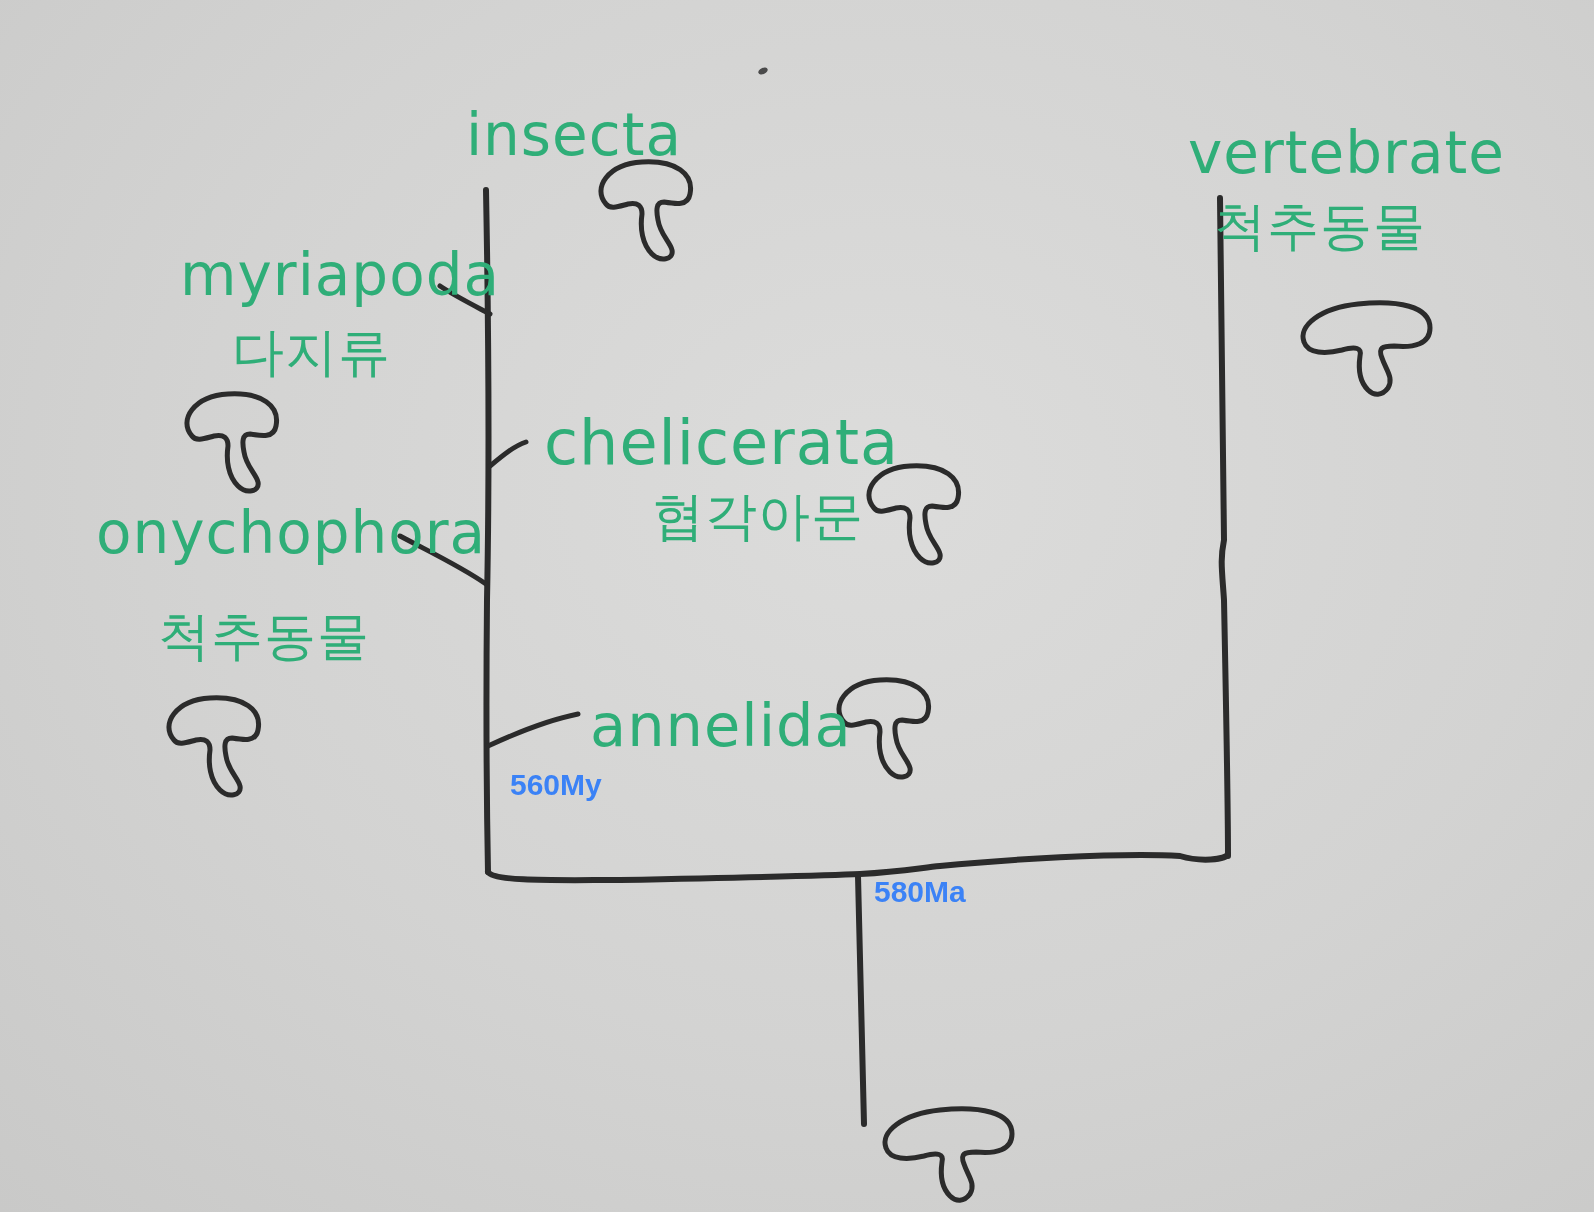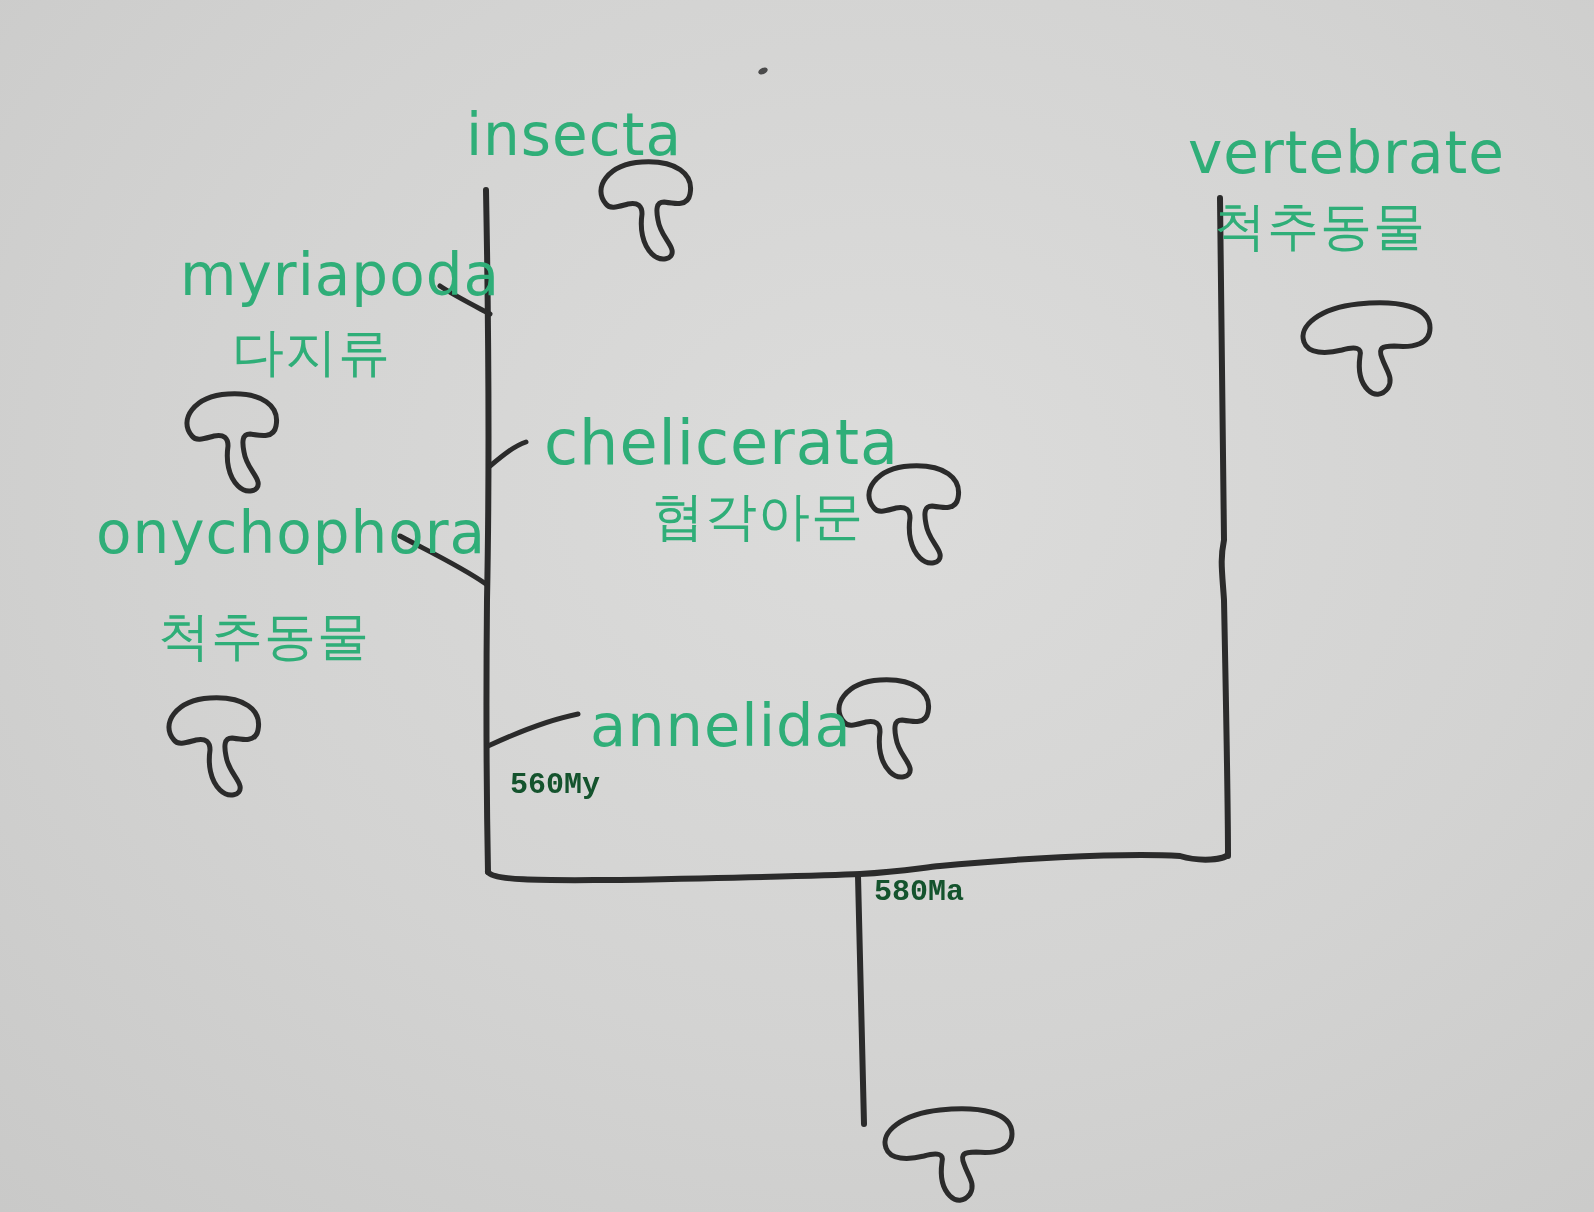"560My" .time { color: #14532d -> #3b82f6; font-family: Liberation Mono, monospace -> Liberation Sans, sans-serif }
